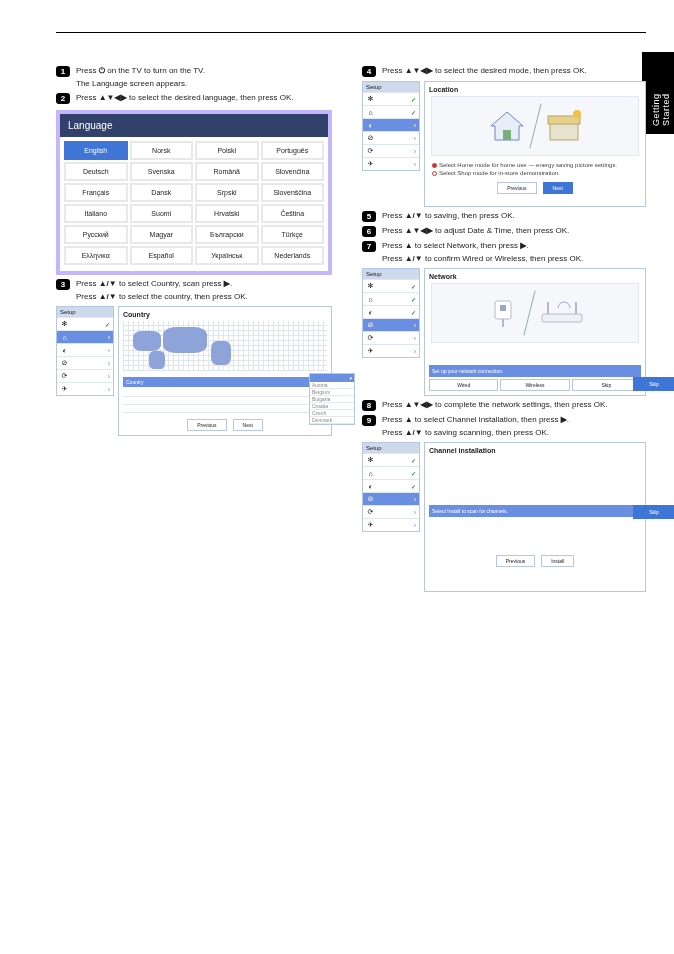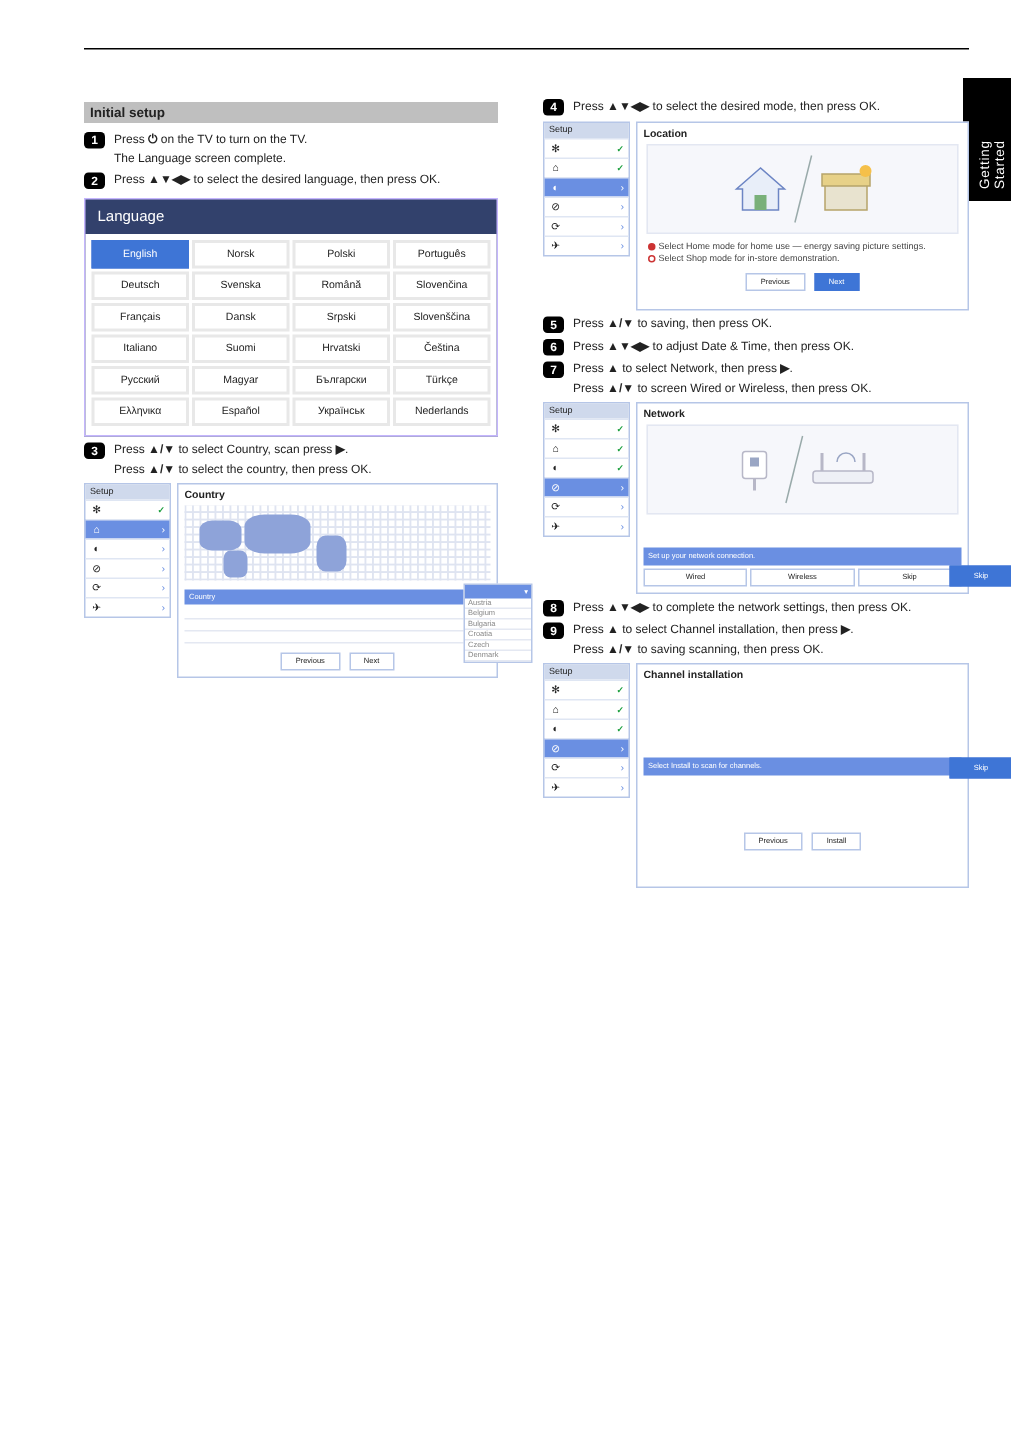"Initial setup" div.bar { html: <div>Initial setup</div> -> none }
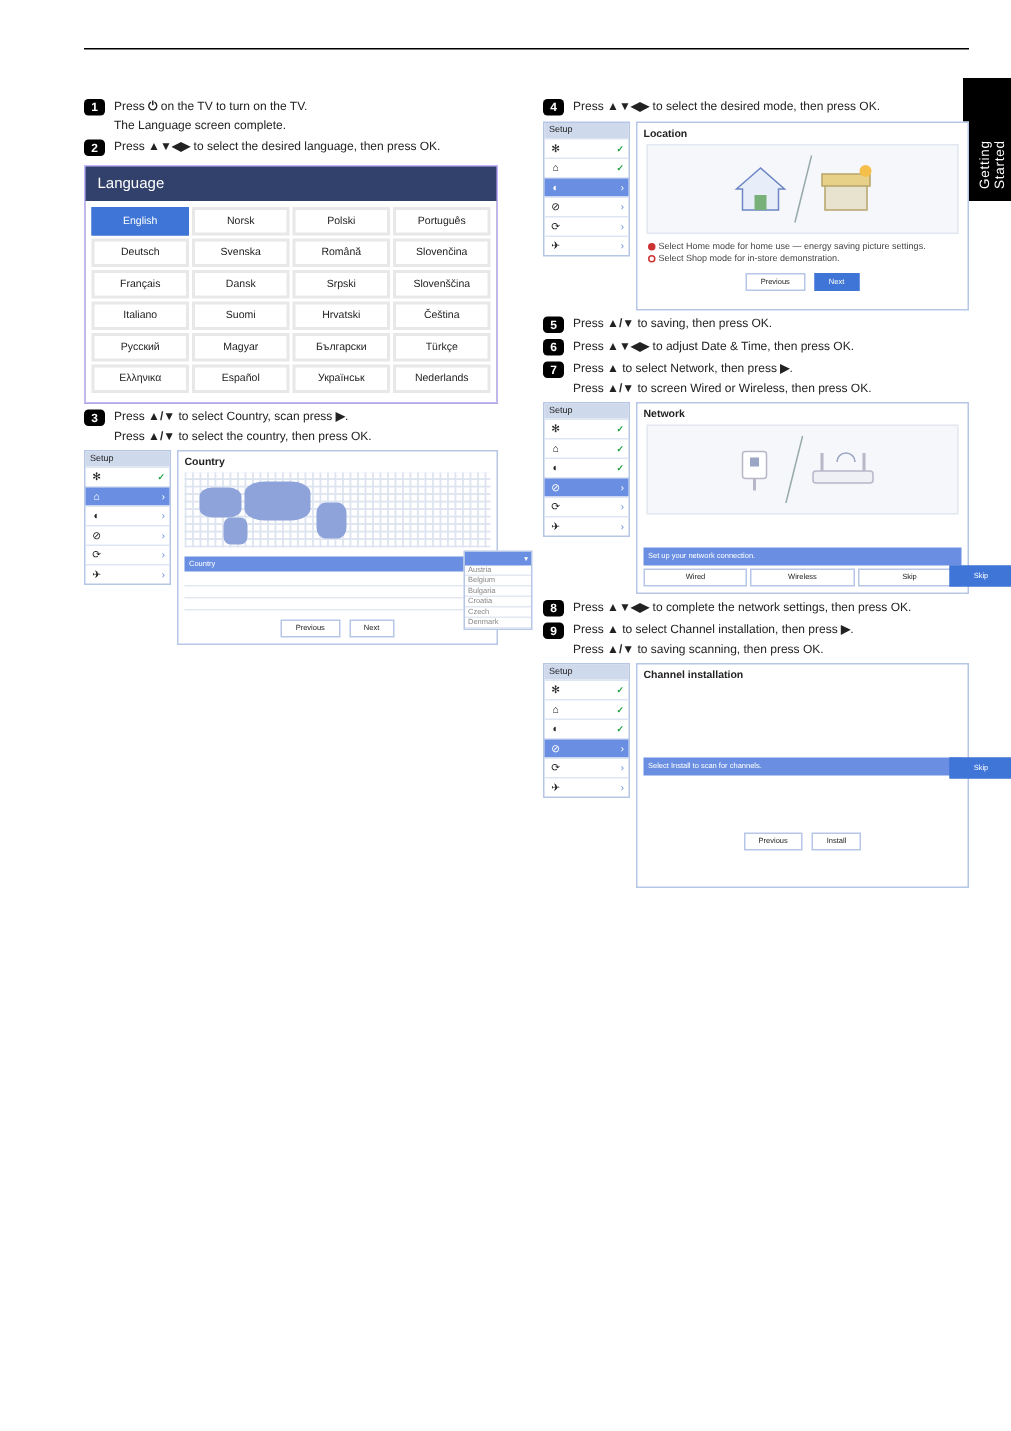"The Language screen complete." p.step-sub { text: complete -> appears }
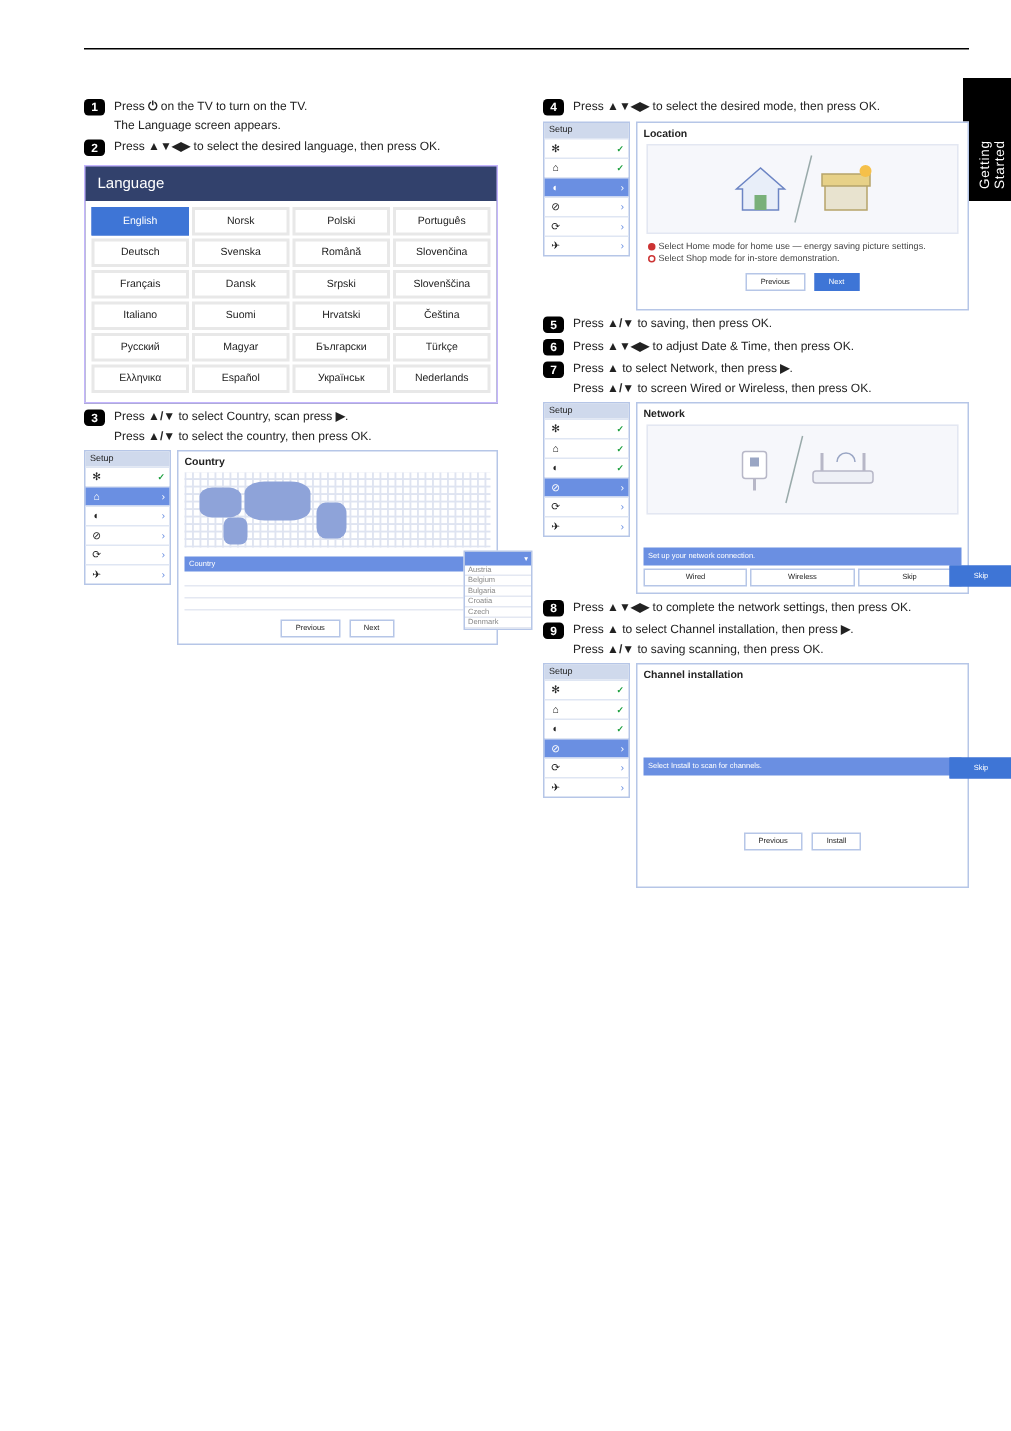"Language" .lang-panel { border: 1px solid #c4b5fd -> 4px solid #c4b5fd }
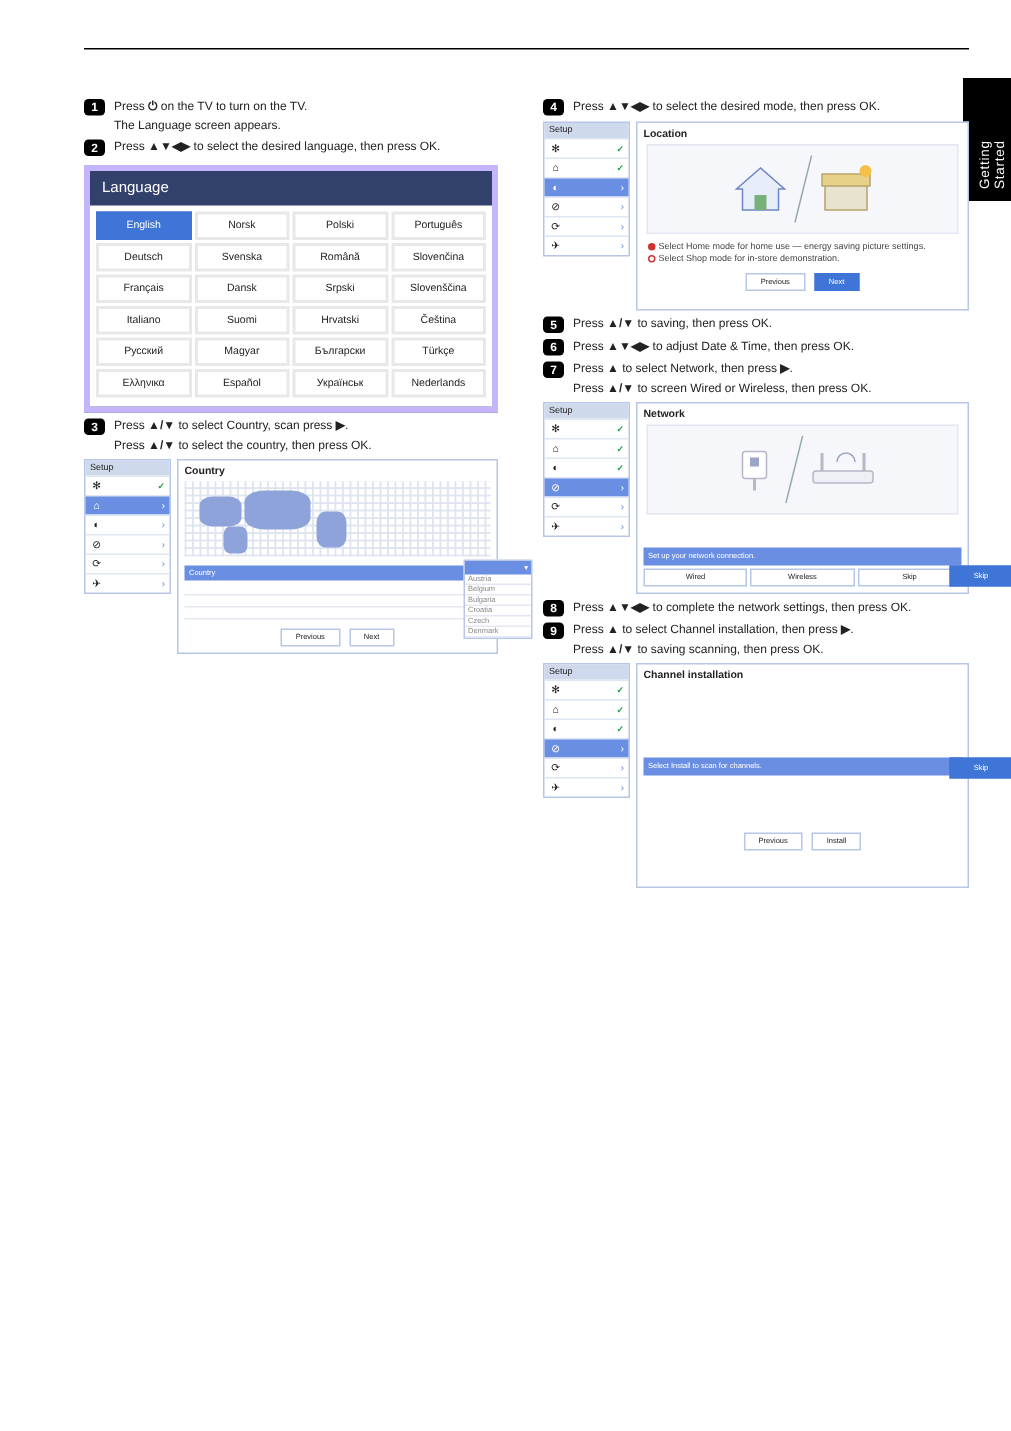"to screen Wired or Wireless," span { text: screen -> confirm }
